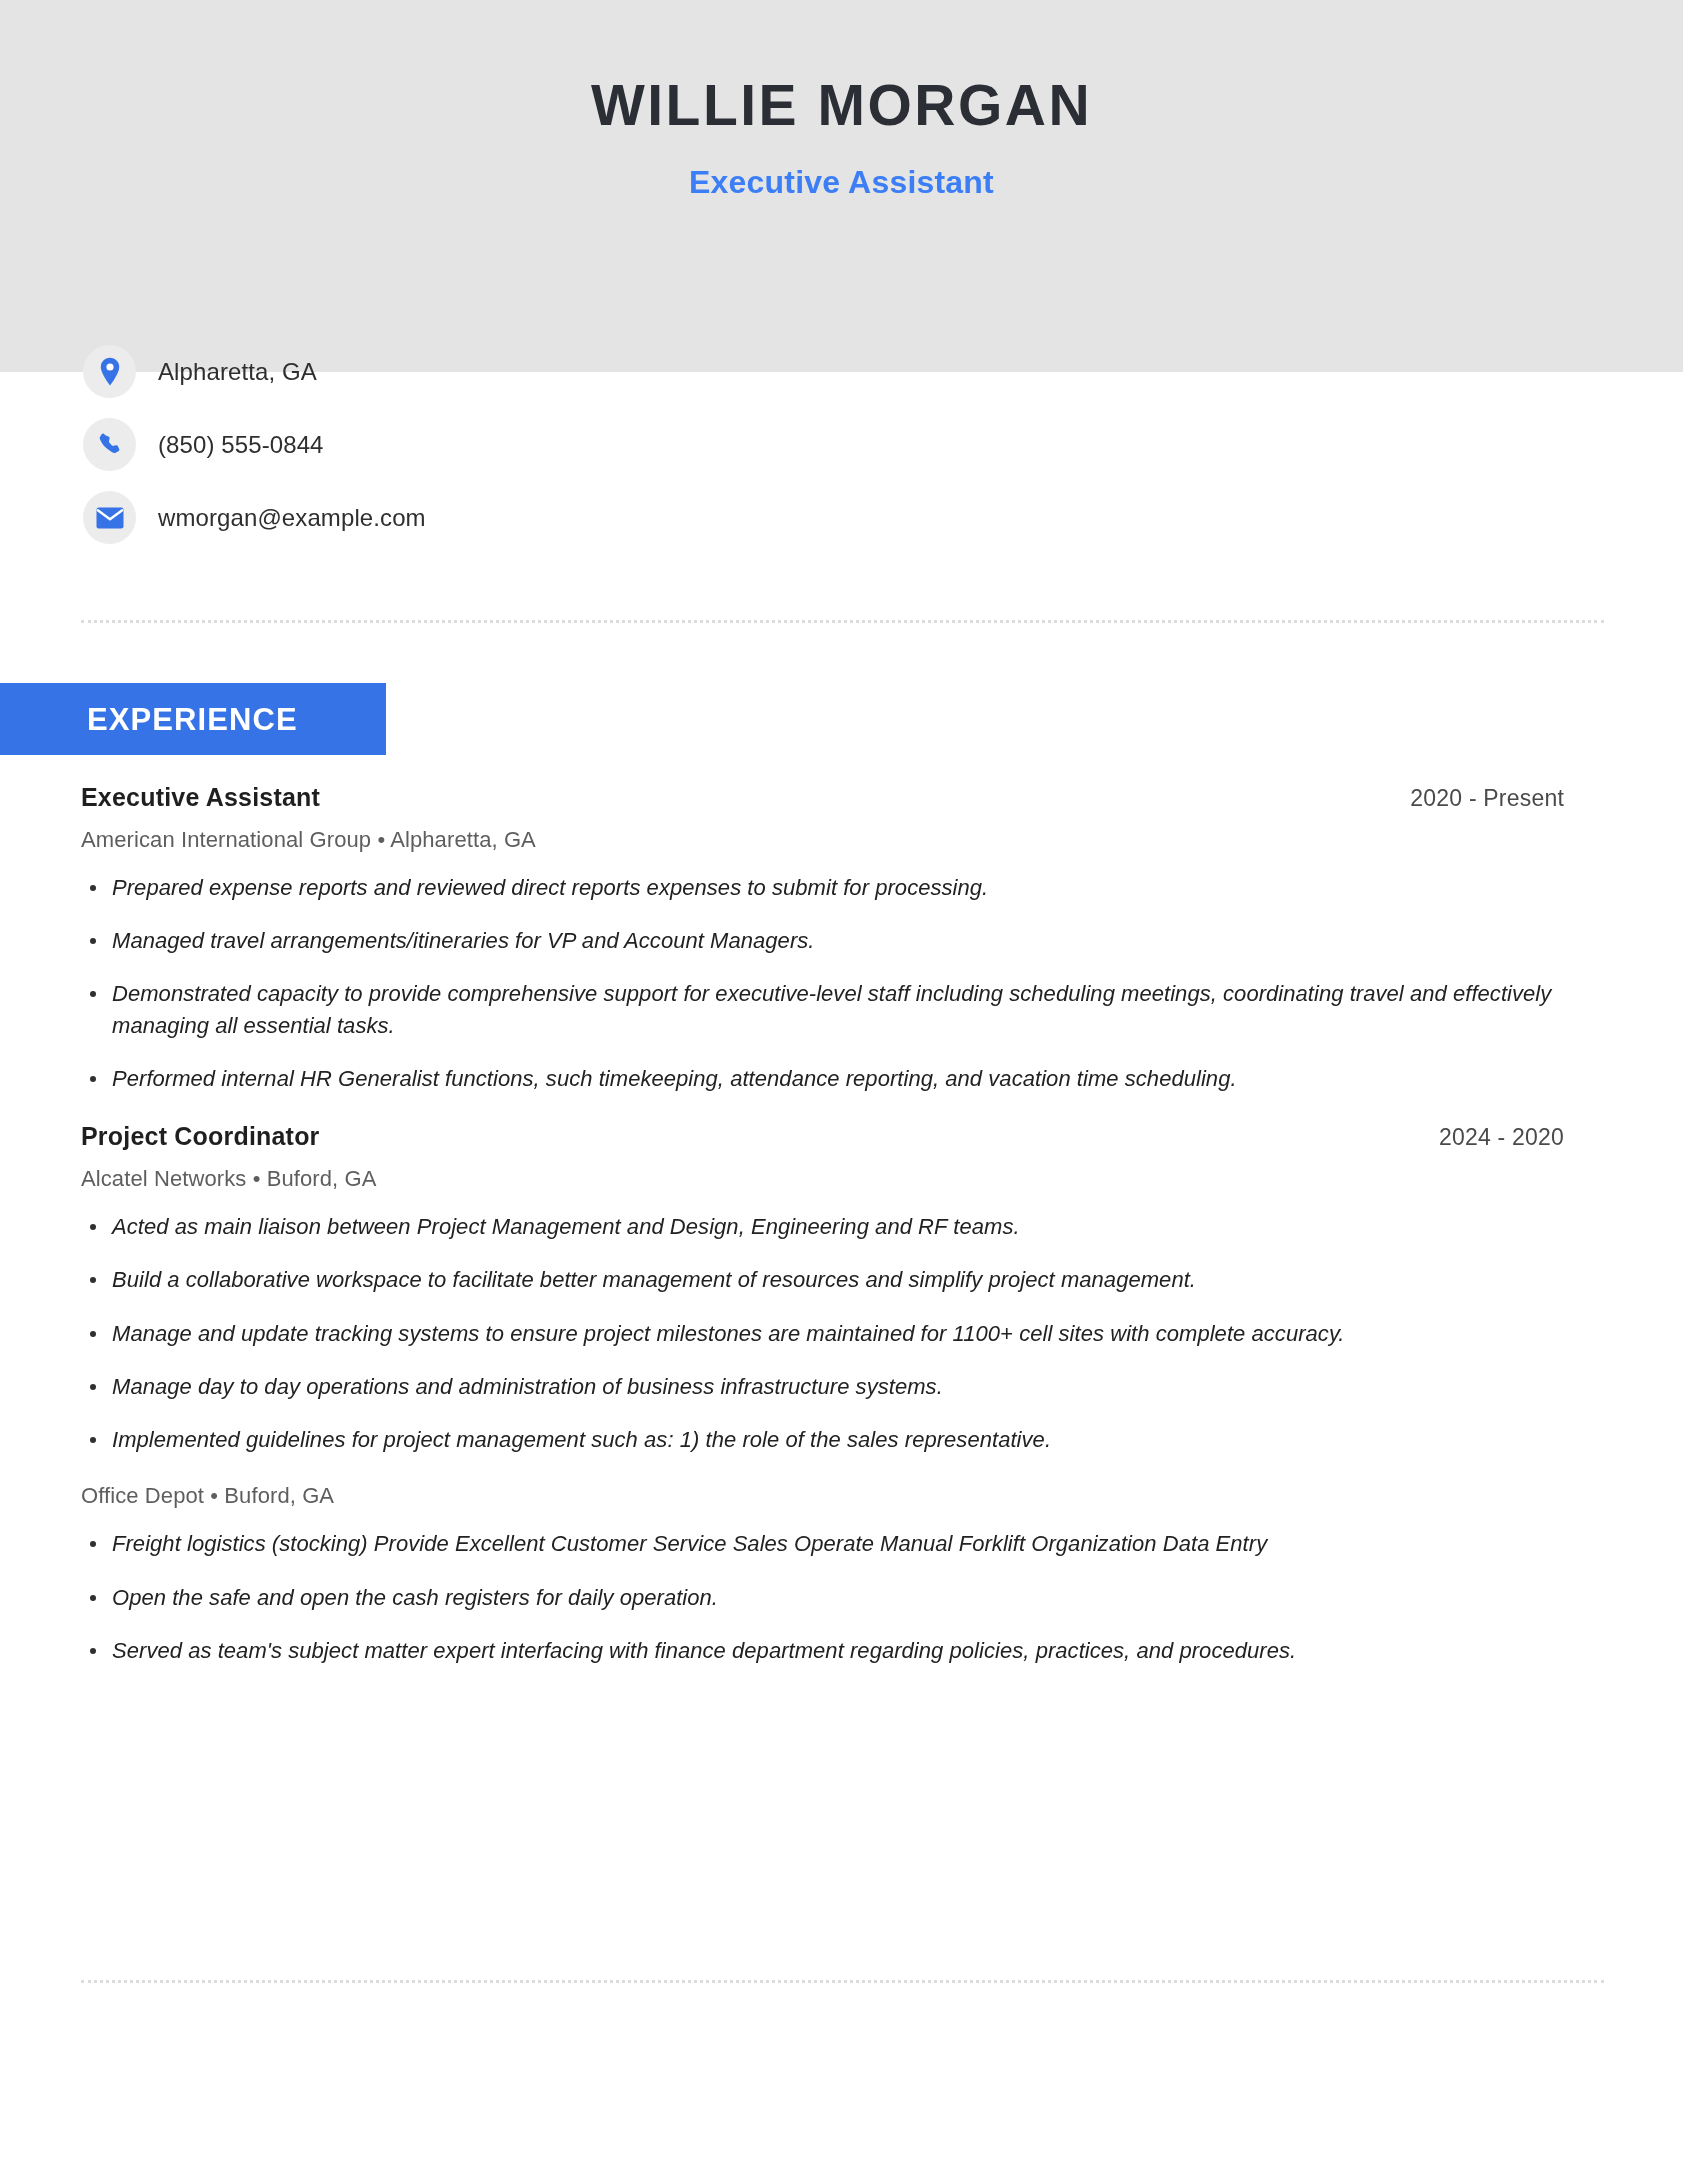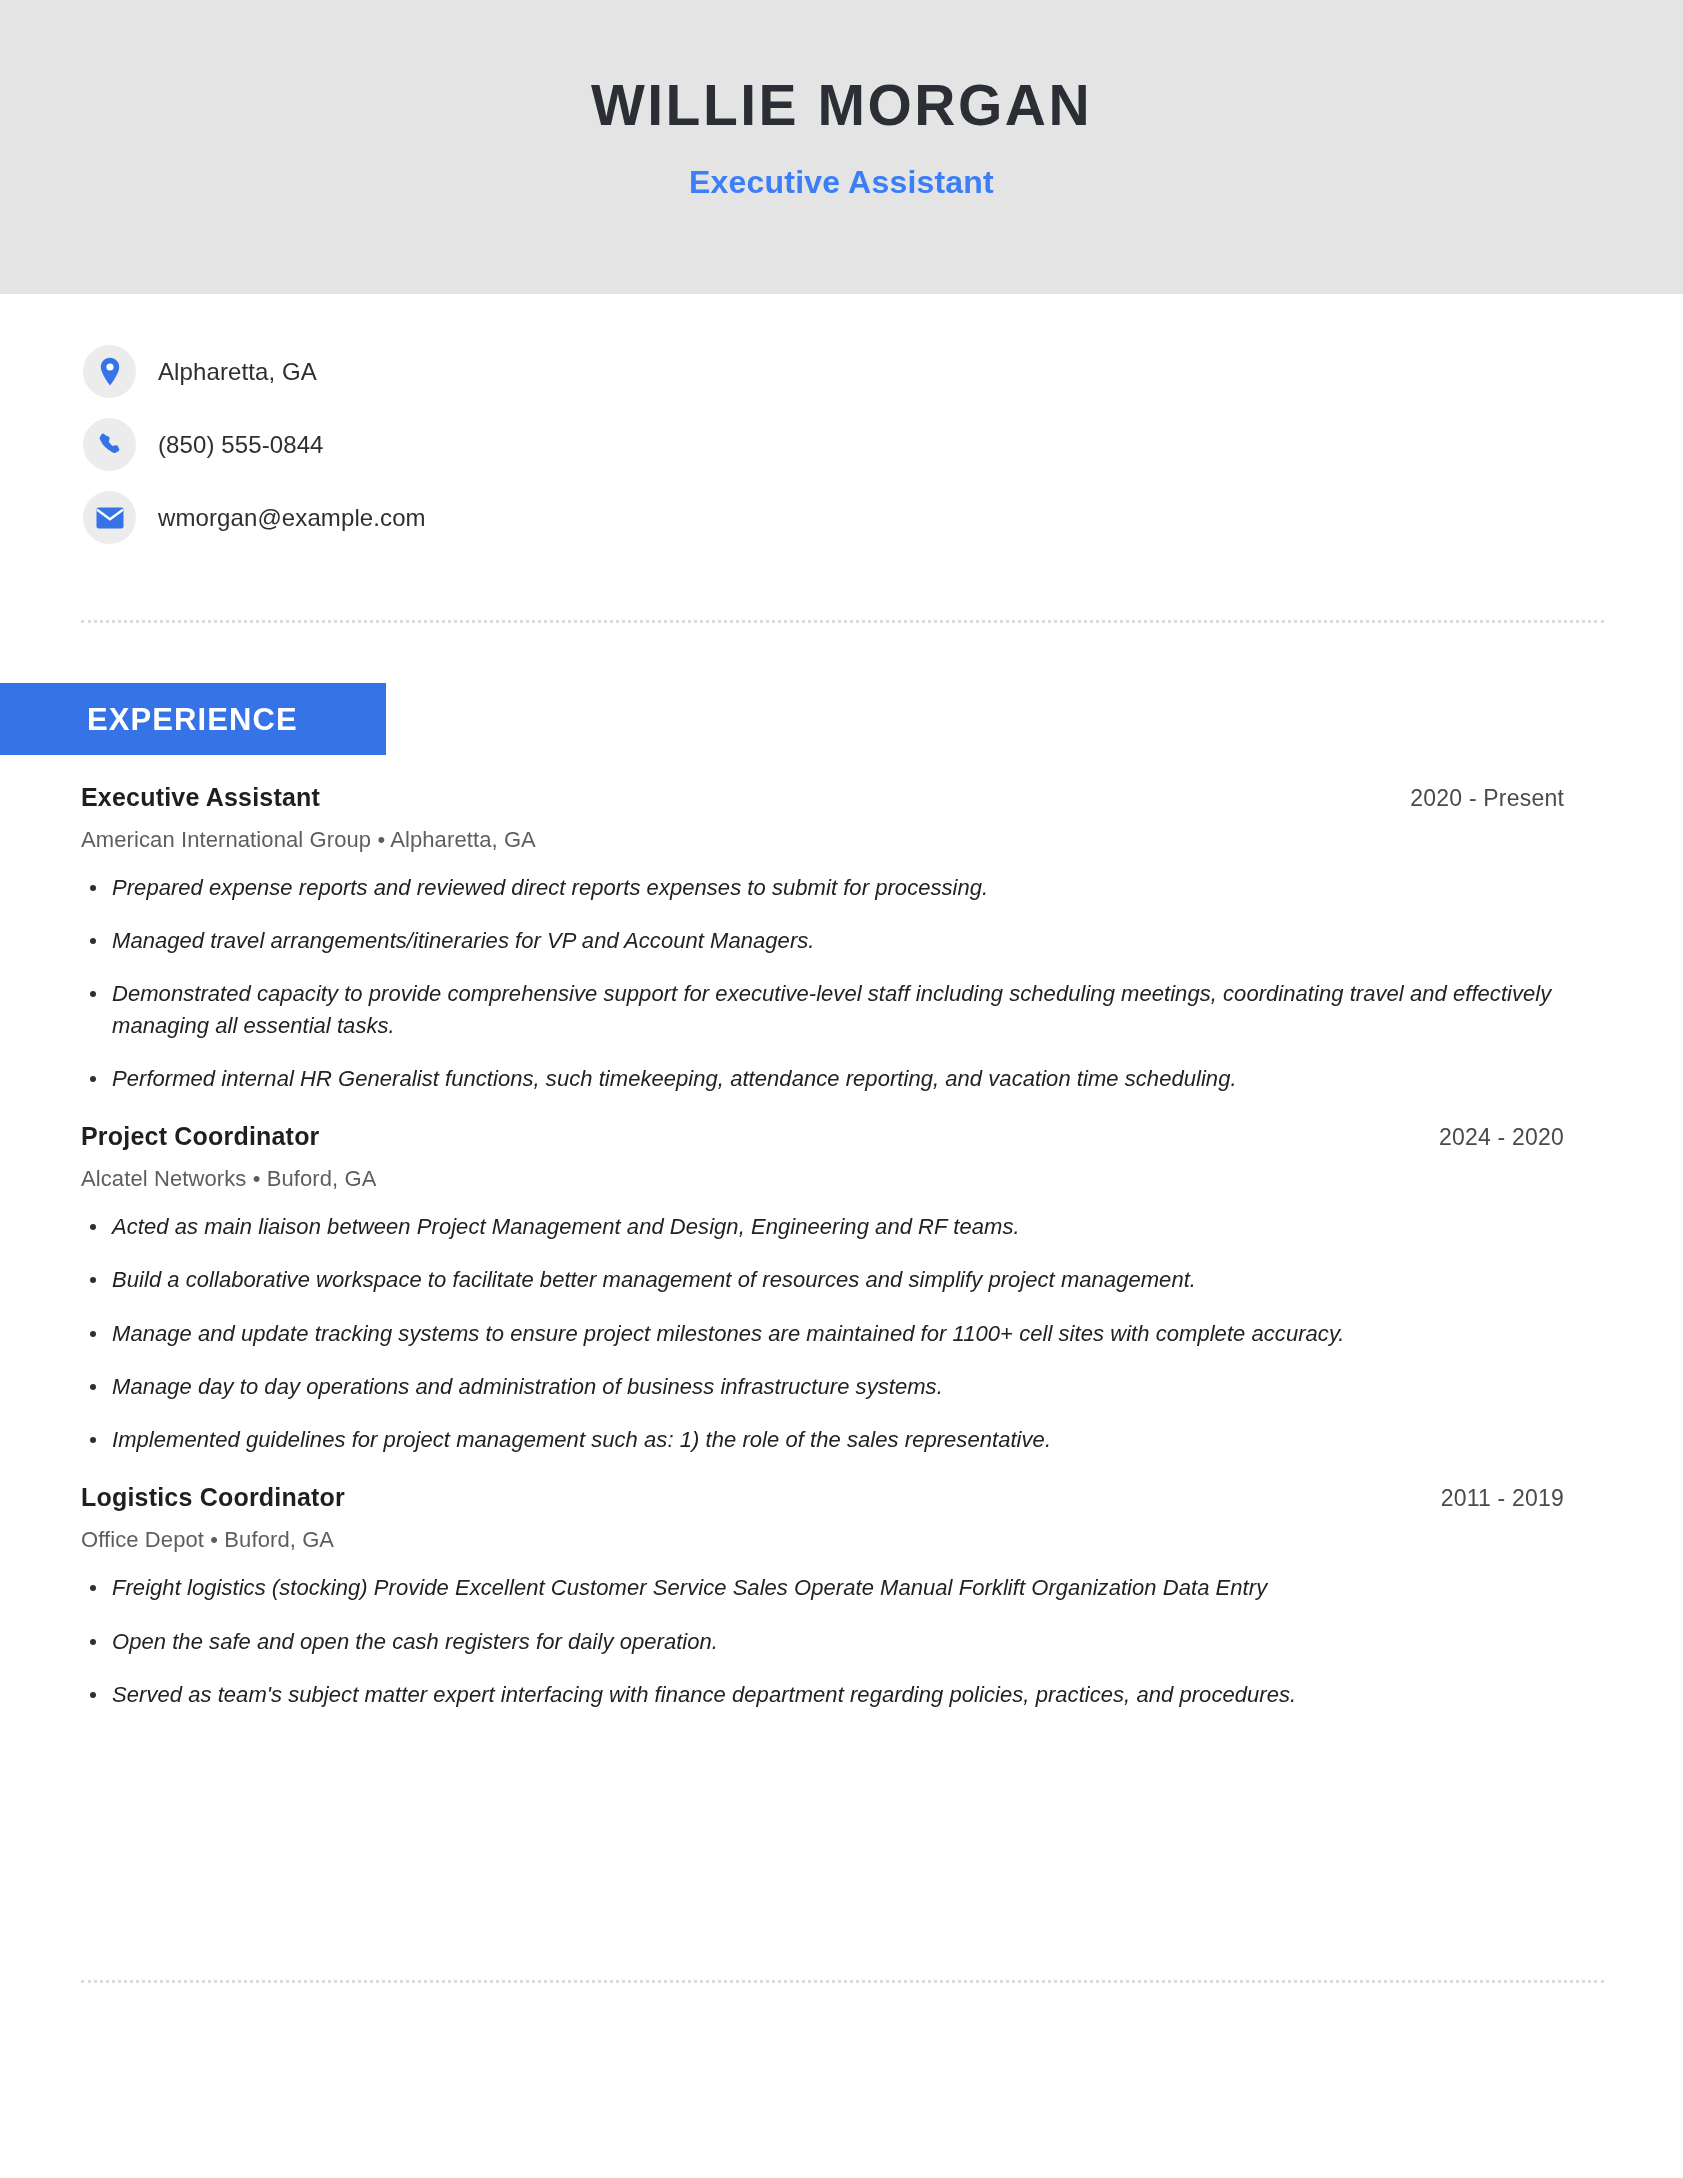"WILLIE MORGAN" .header-band { height: 294px -> 372px }
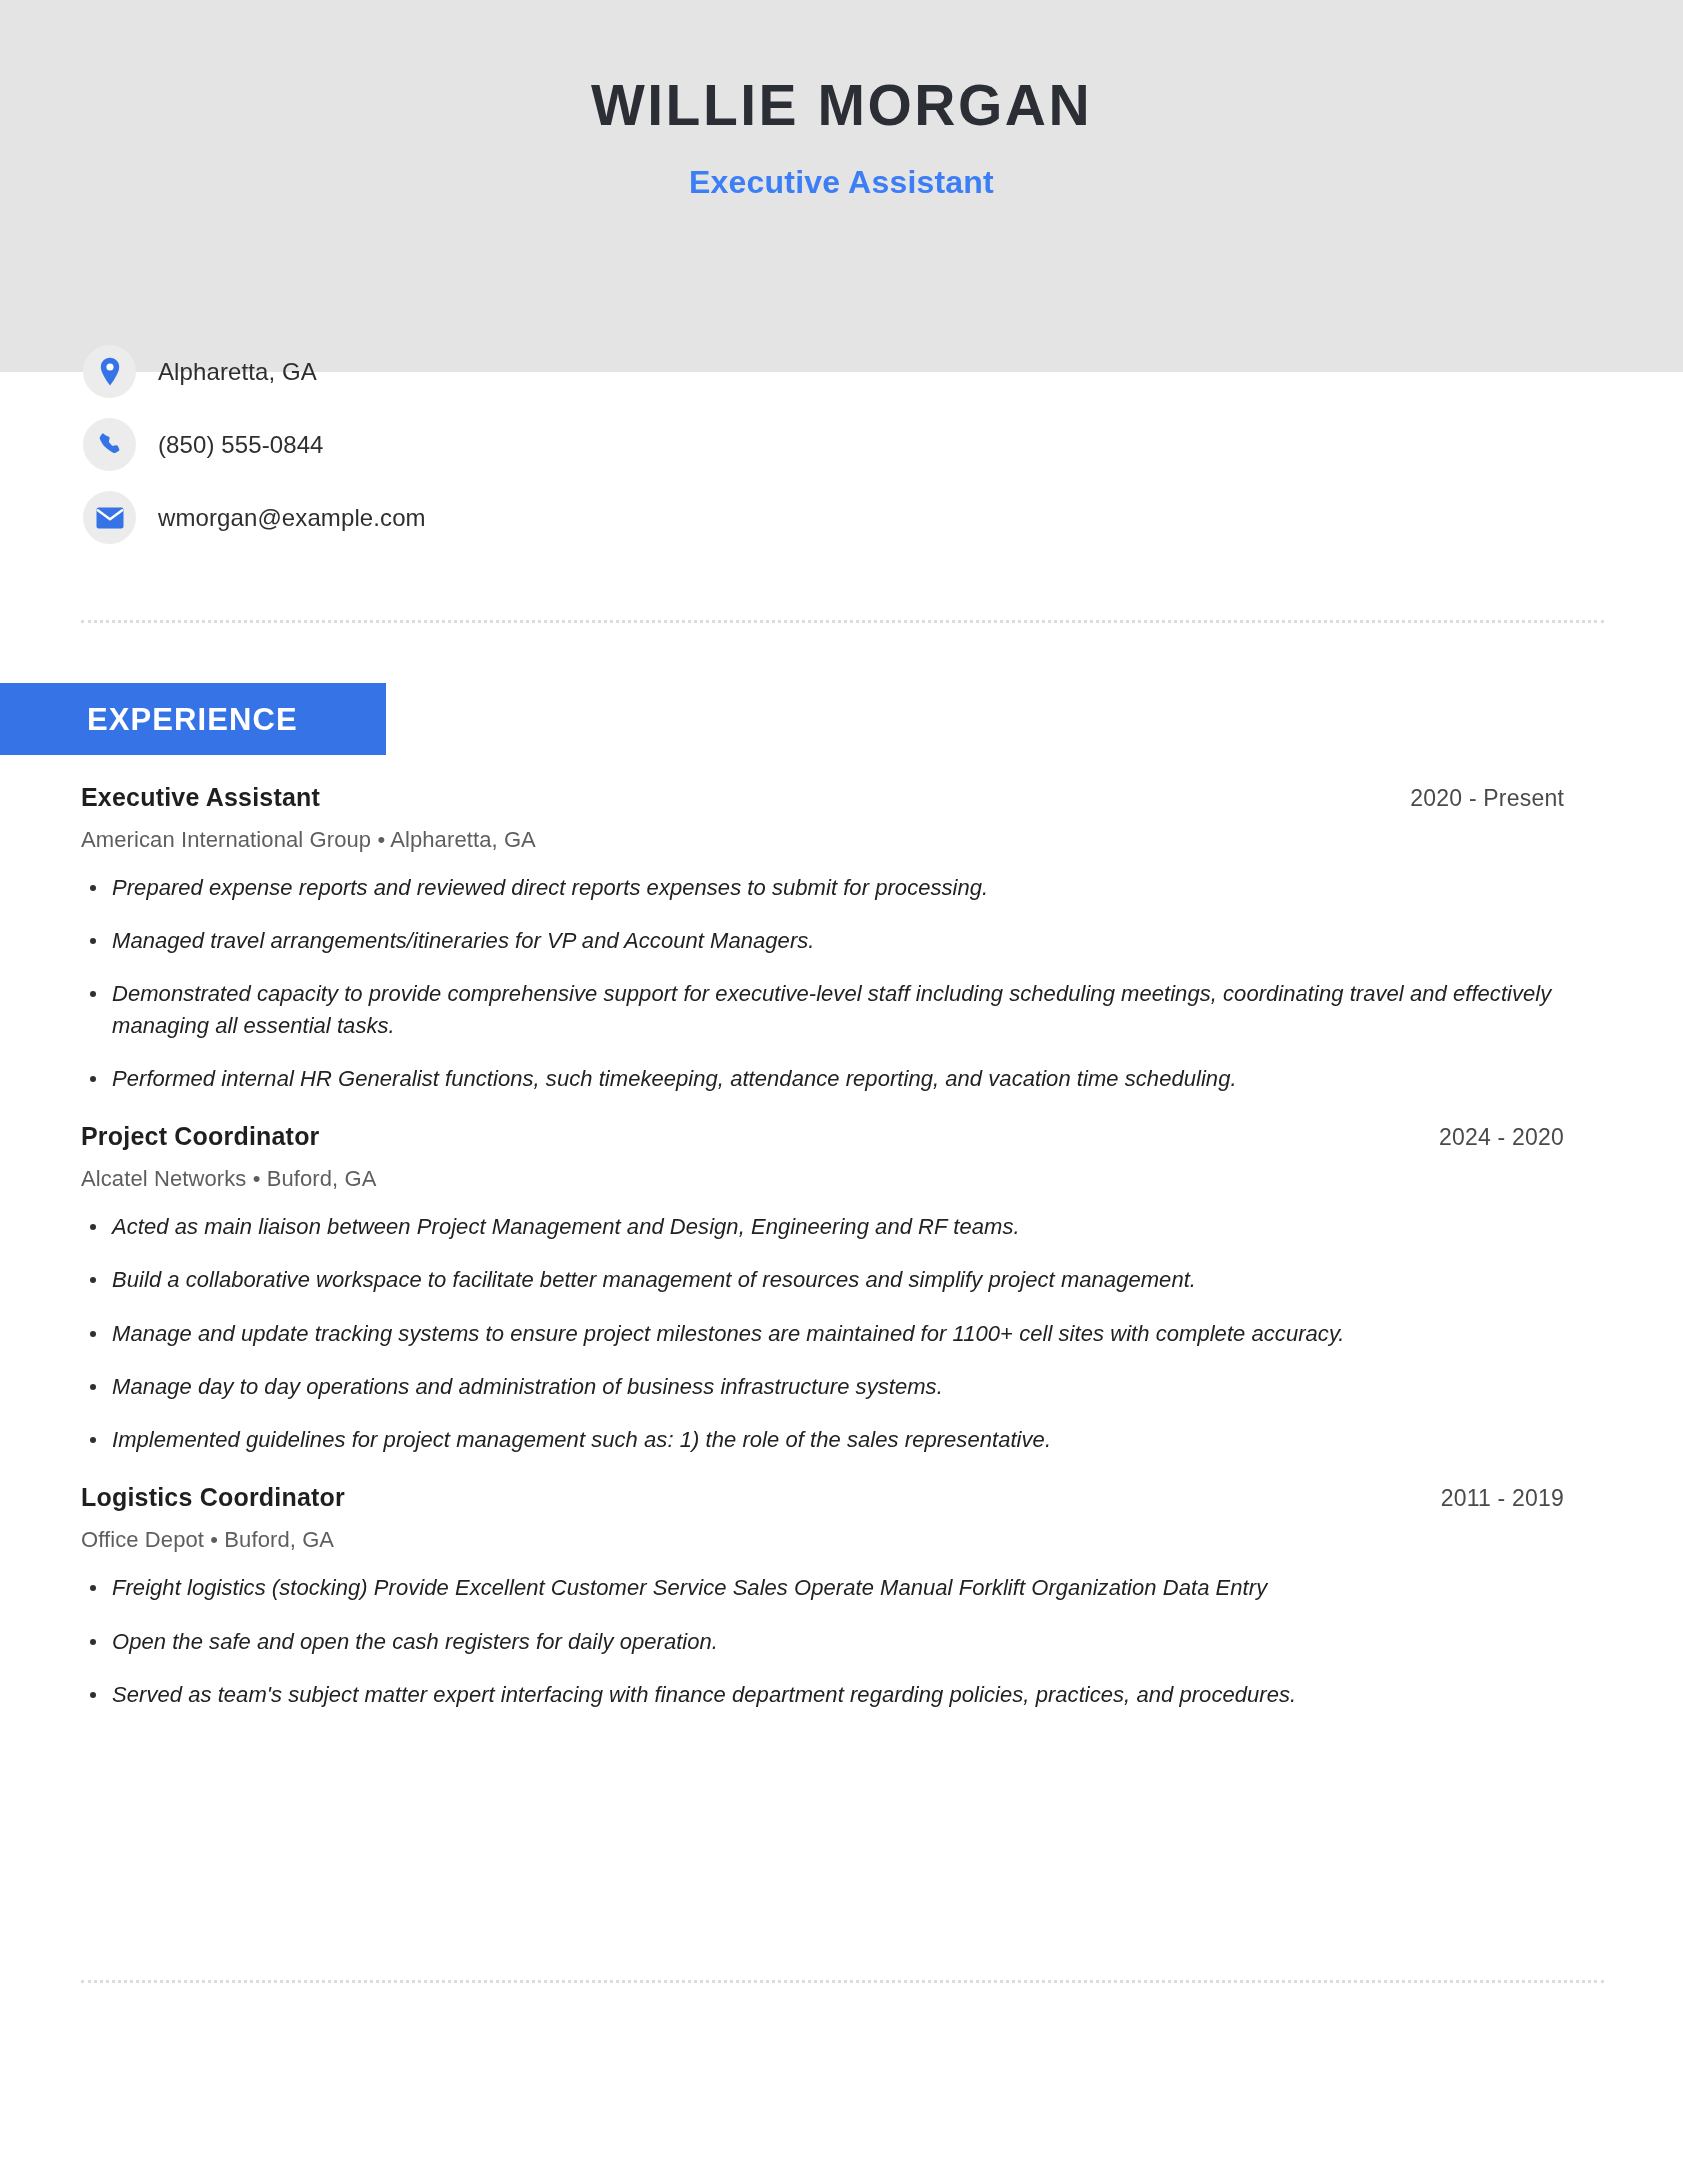"Logistics Coordinator" div.job-headrow { html: <div> <span>Logistics Coordinator</span> <span>2011 - 2019</span> </div> -> none }
